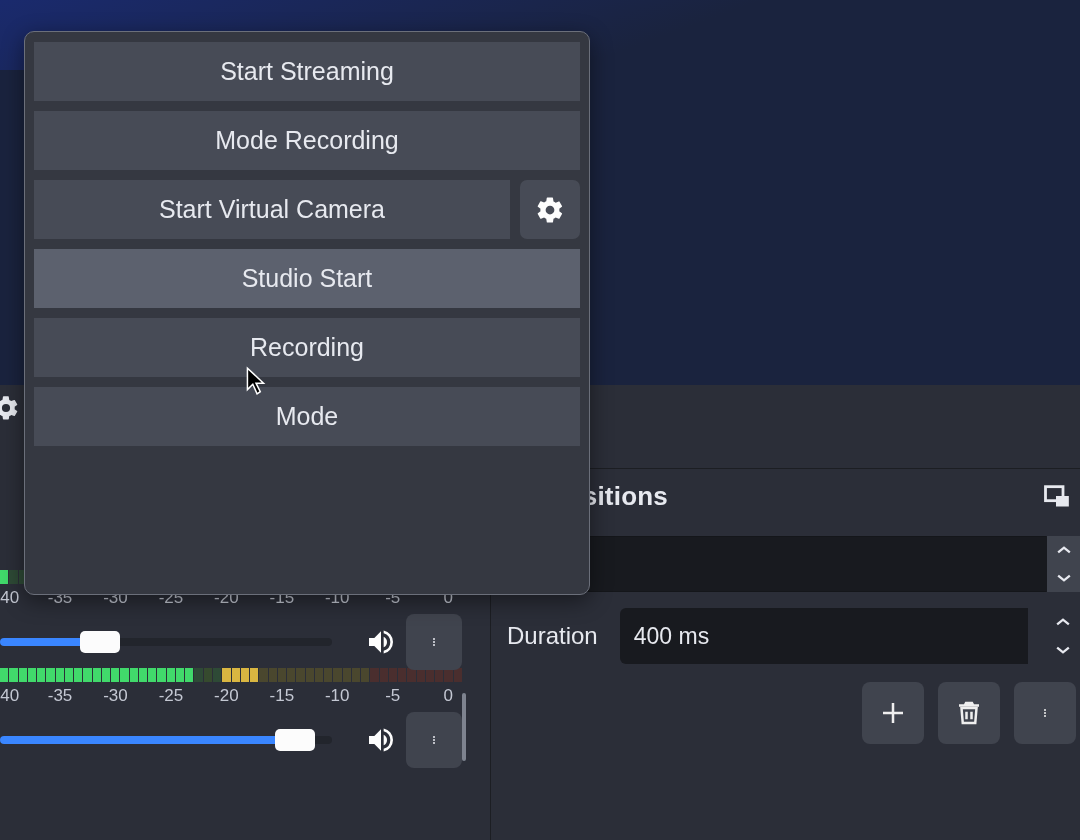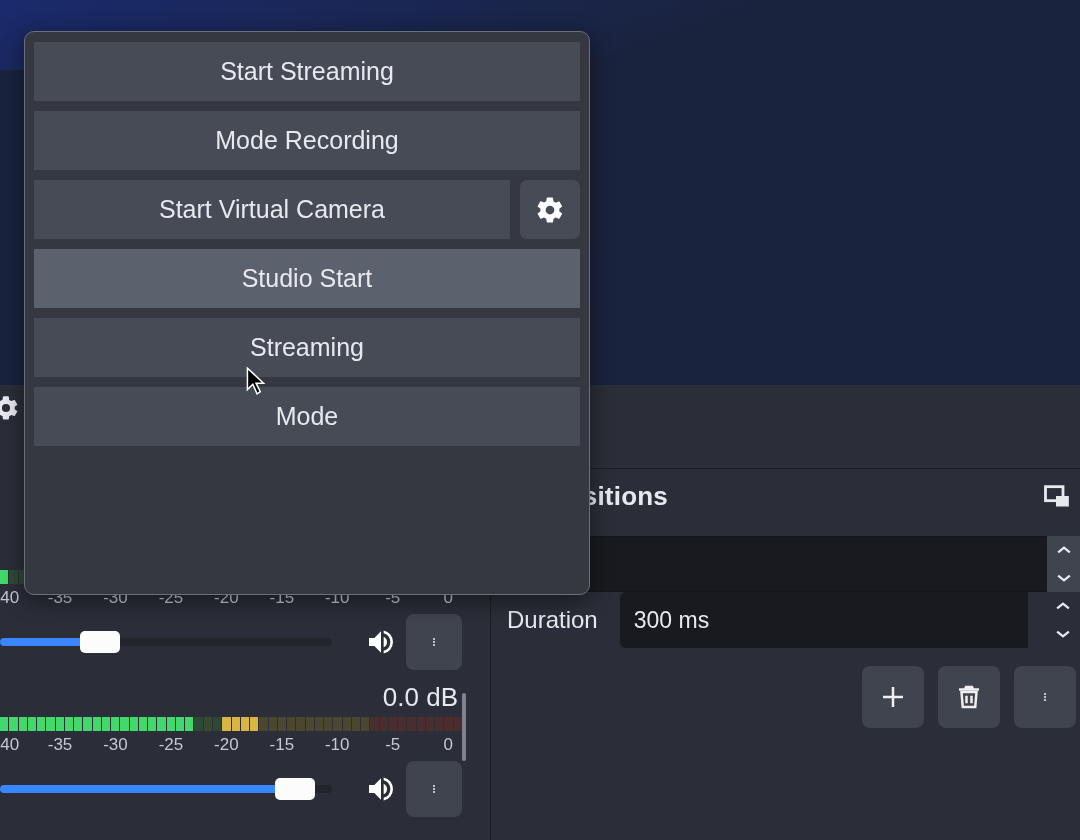"Streaming" div.ctl-btn { text: Streaming -> Recording }
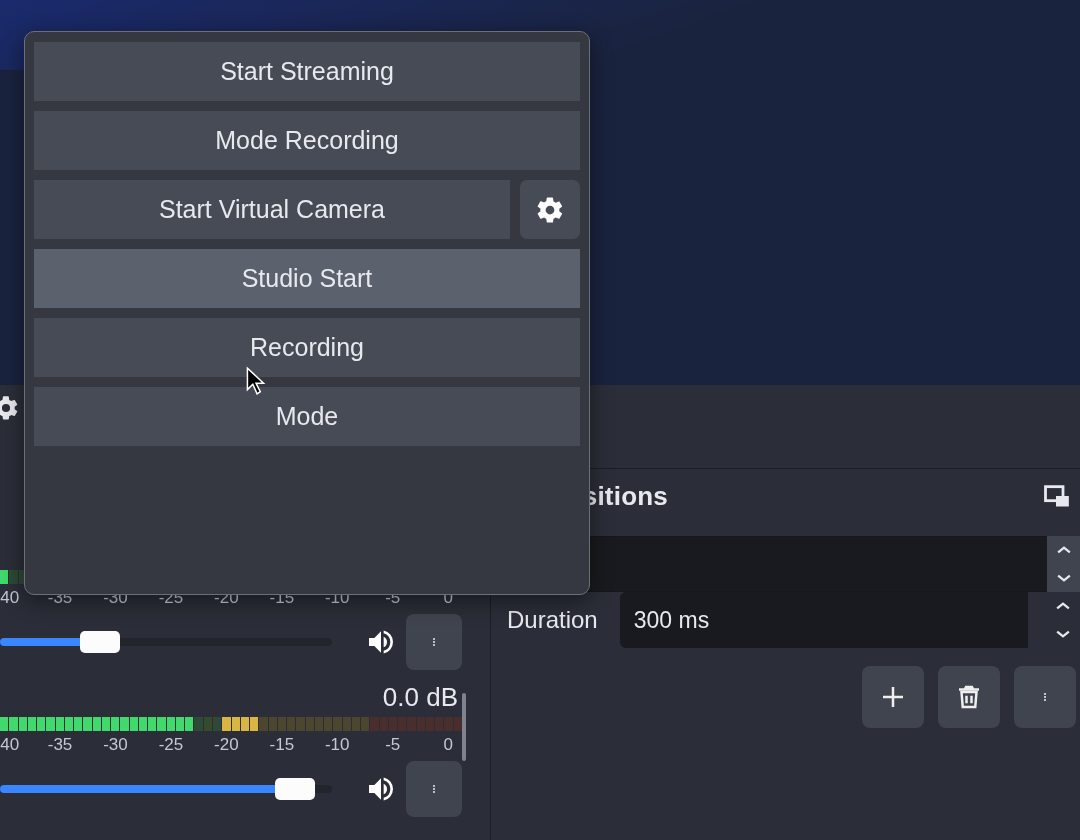"Duration" .duration-row { margin-top: none -> 16px }
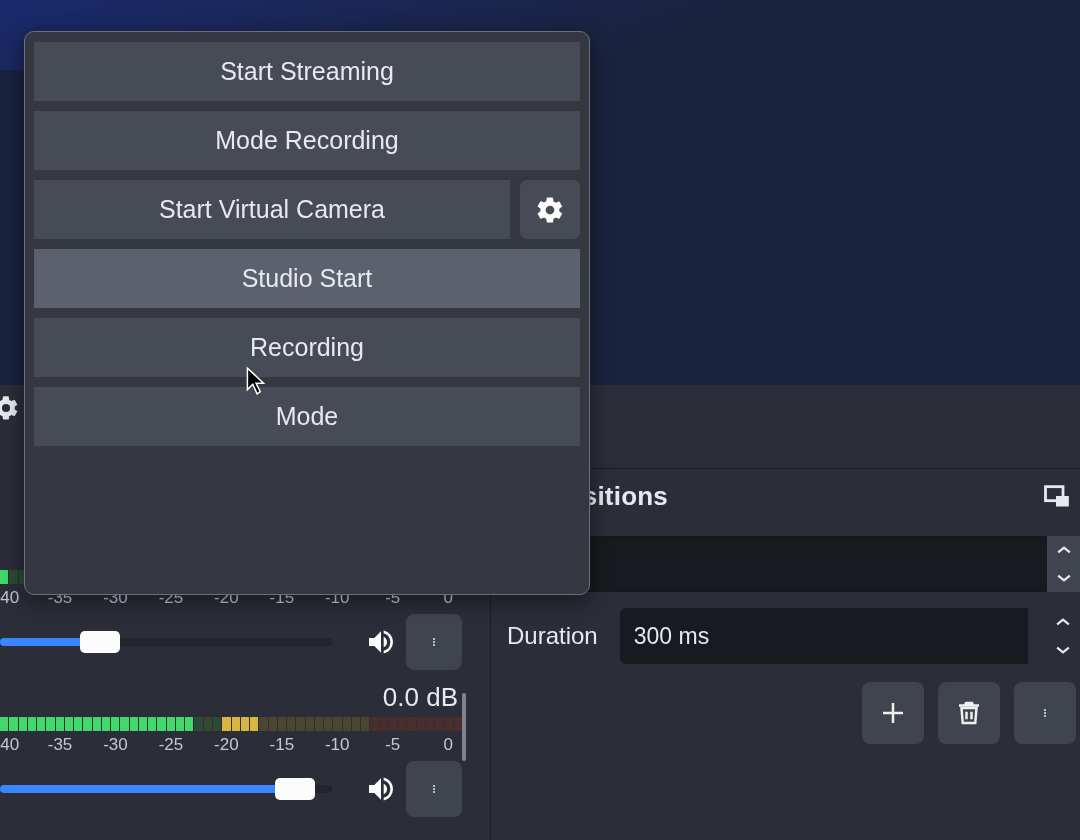"300 ms" div.duration-input { text: 300 -> 400 }
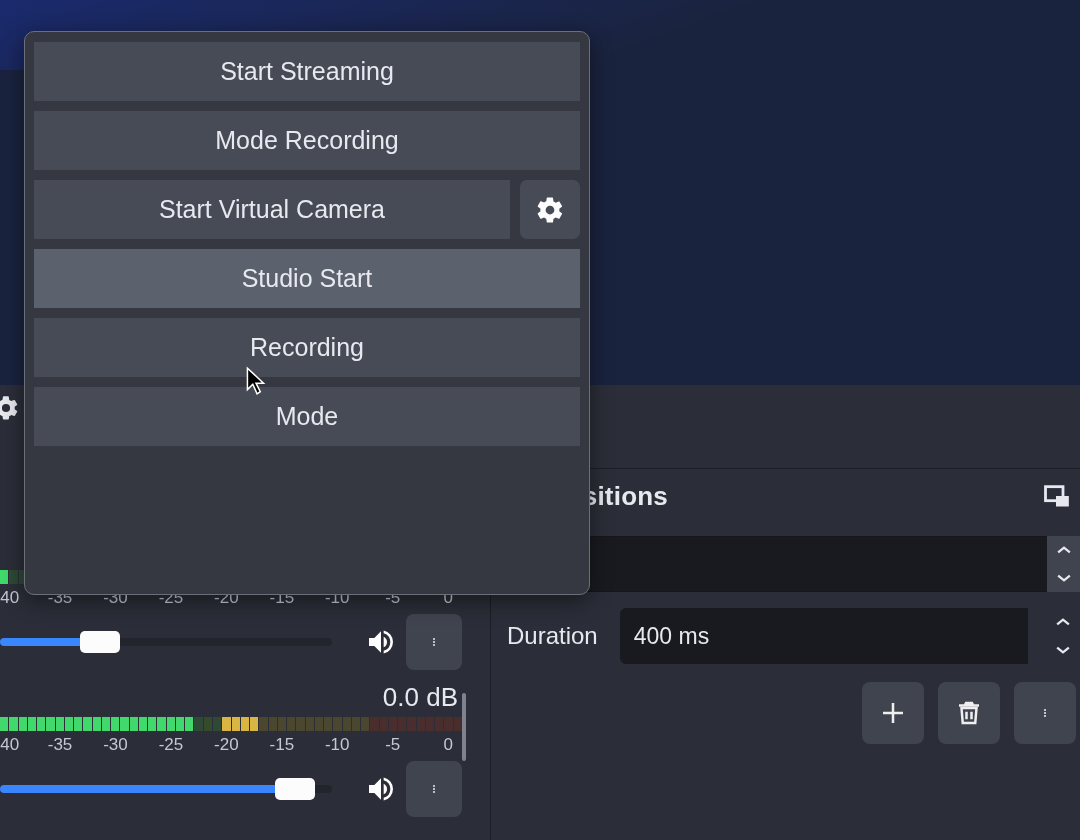"0.0 dB" div.db-label { html: <div>0.0 dB</div> -> none }
